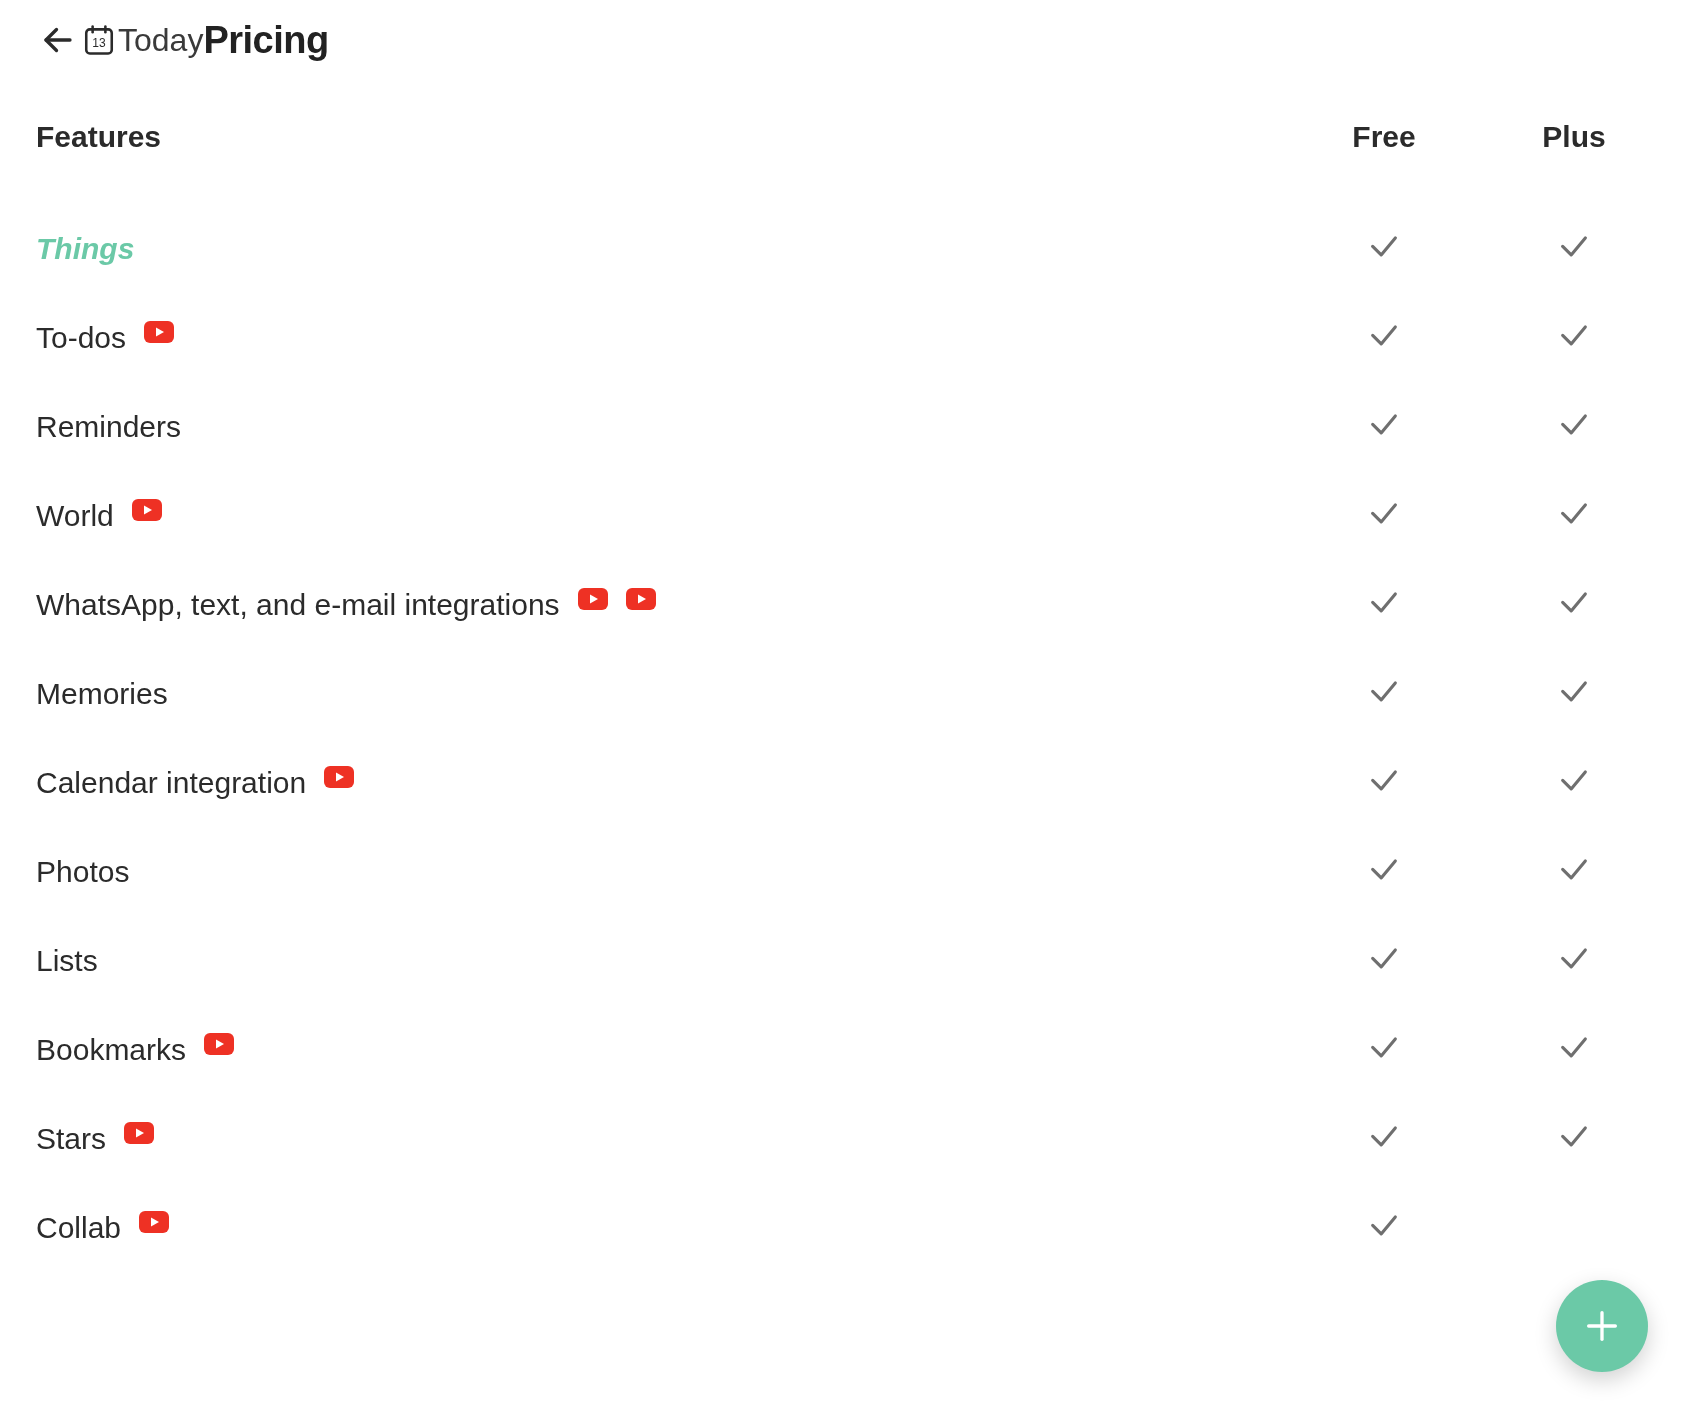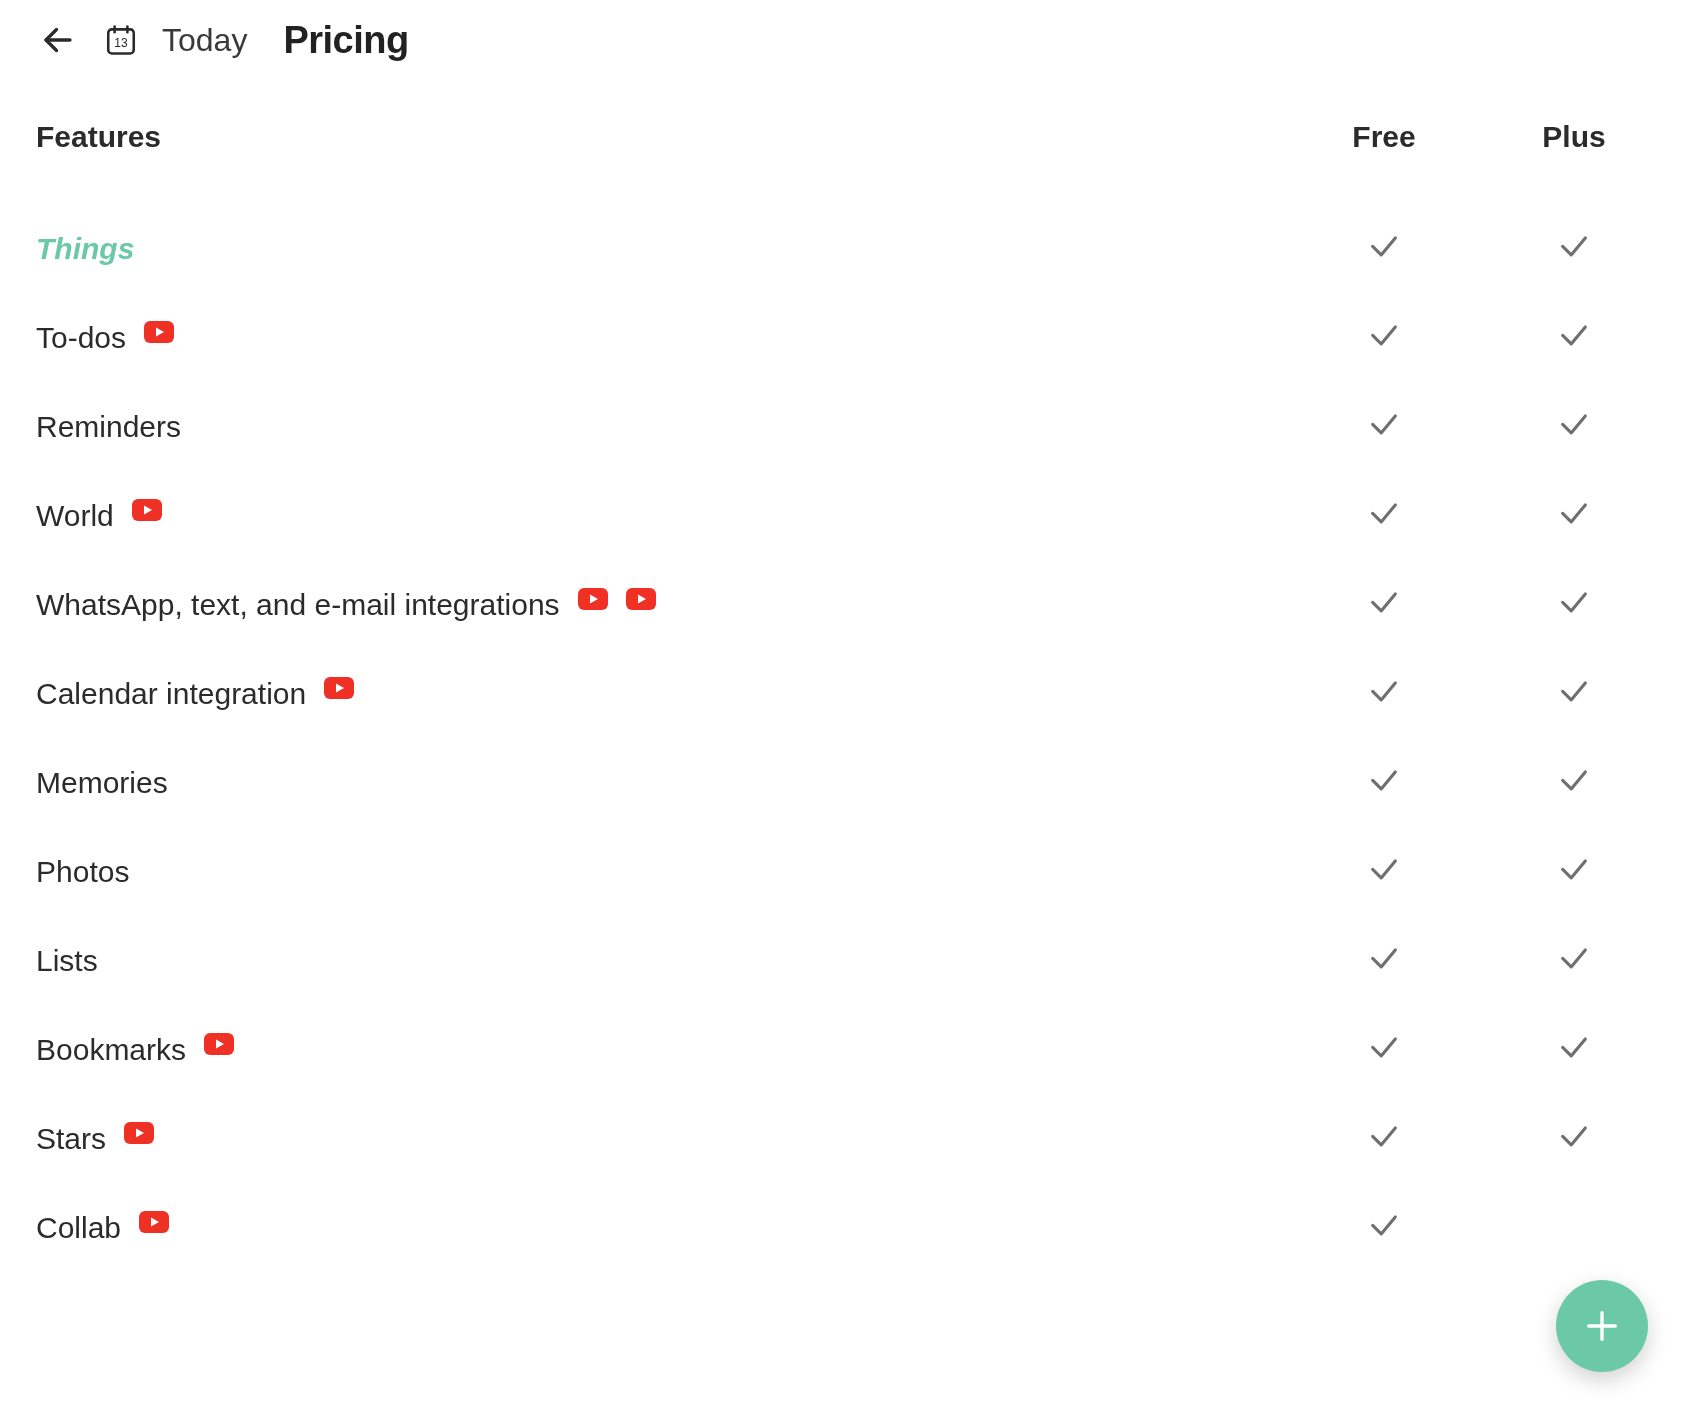"13" .topbar { gap: 22px -> none }
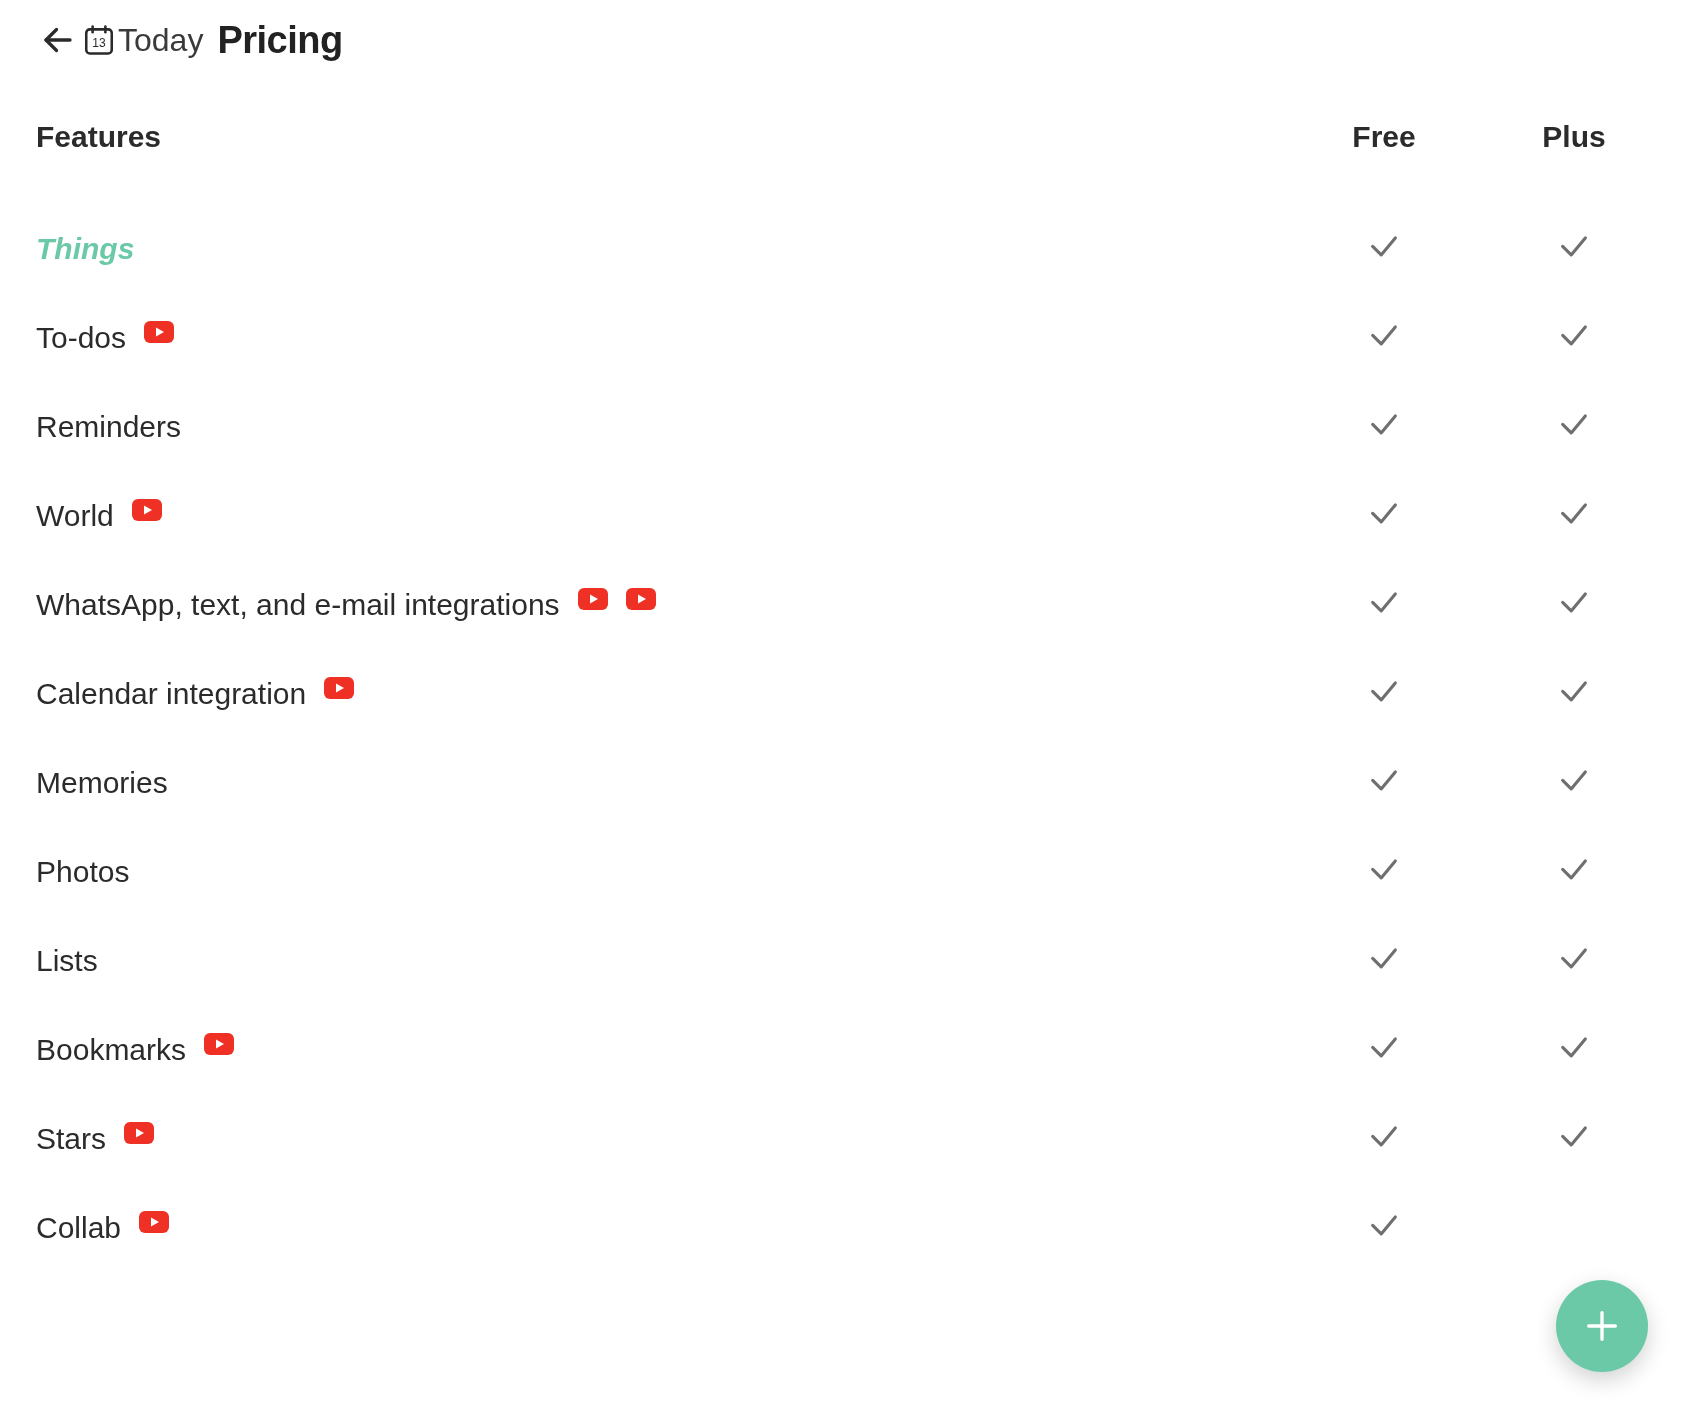"Pricing" .page-title { margin-left: 14px -> none }
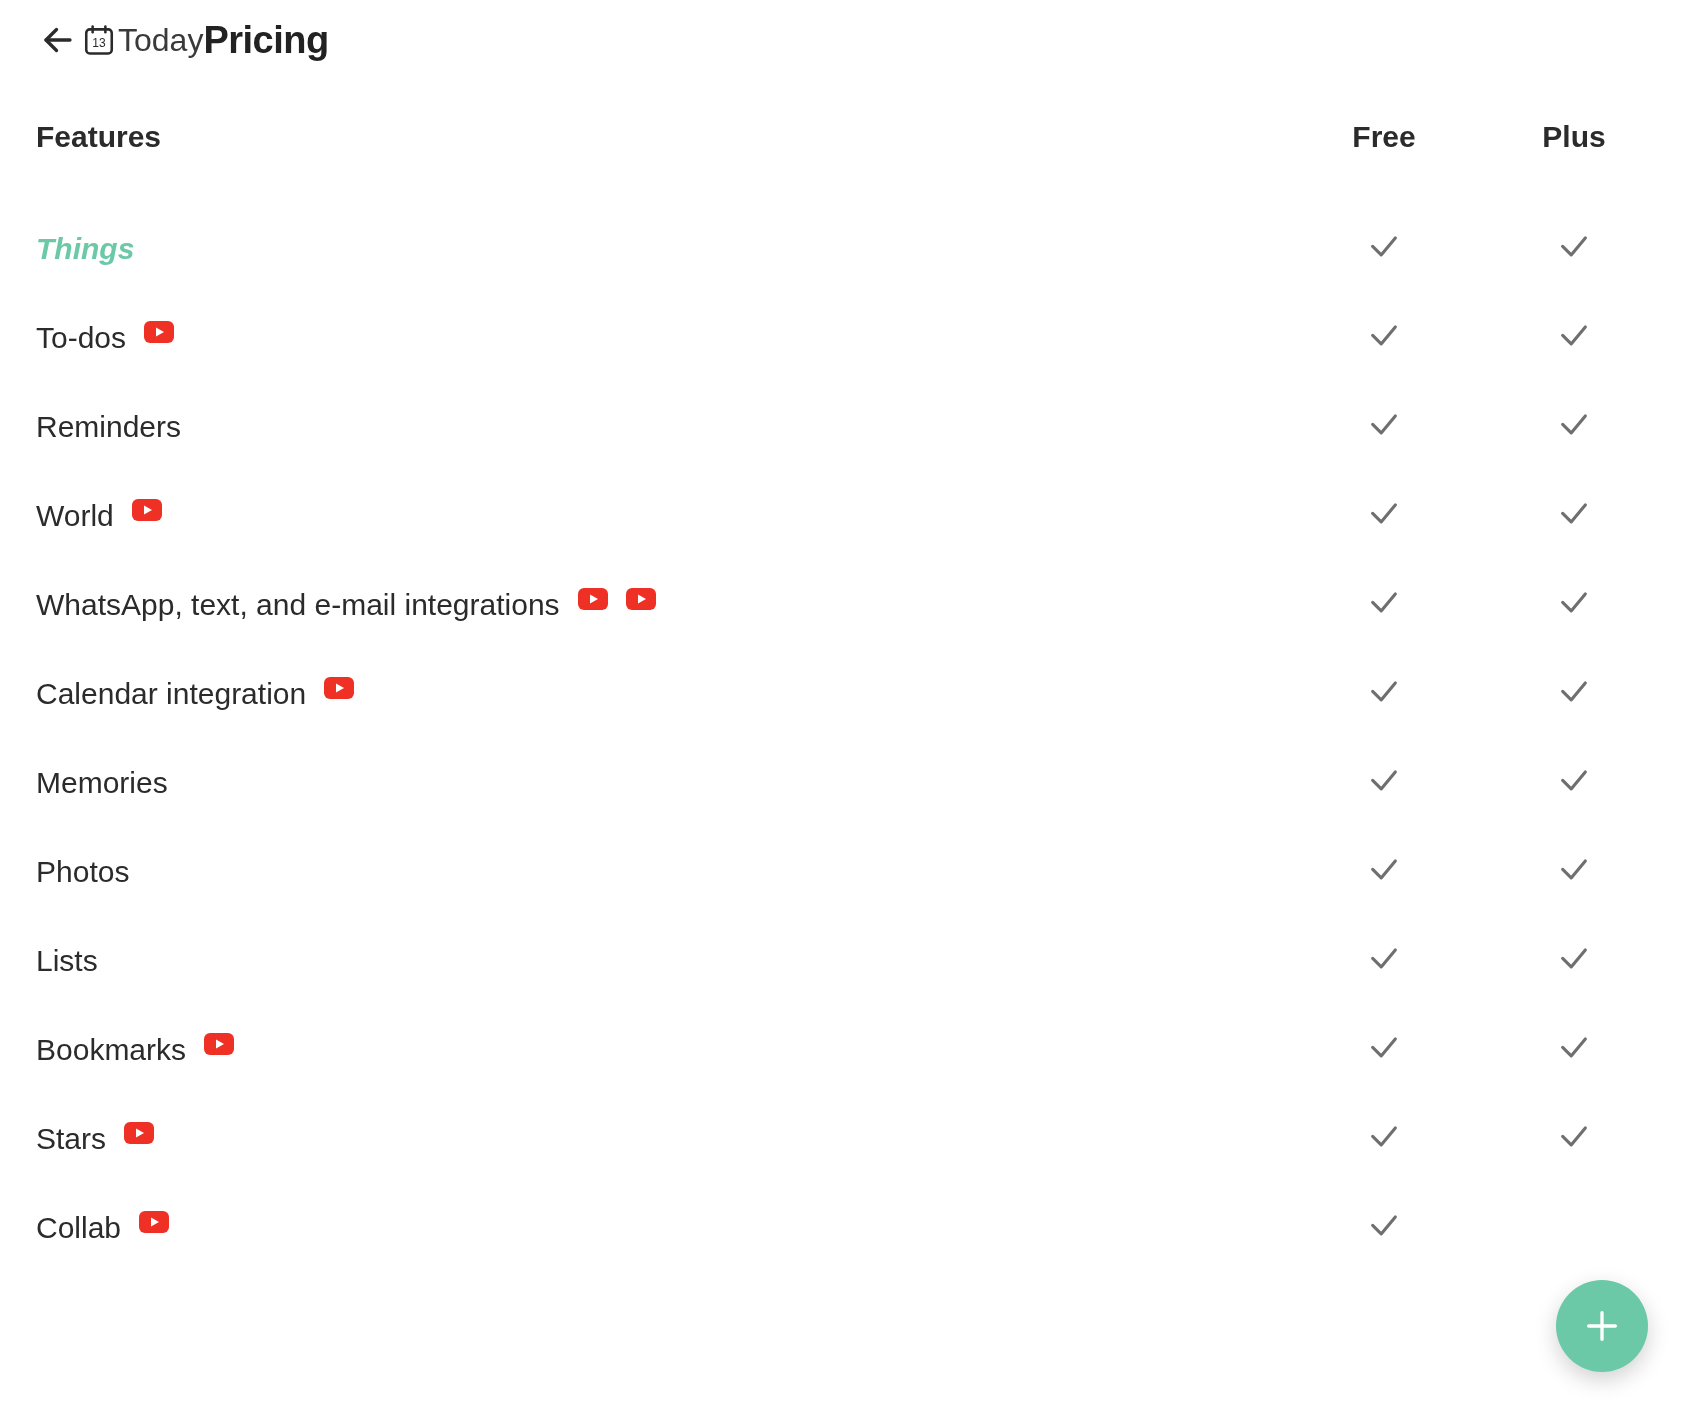"Calendar integration" tr { order: before "Memories" -> after "Memories" }
